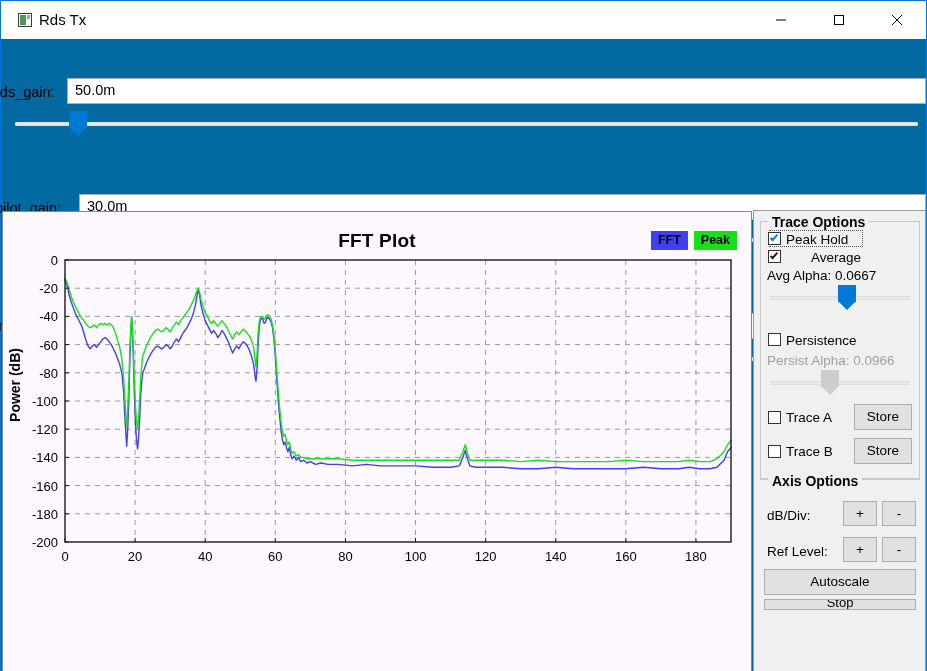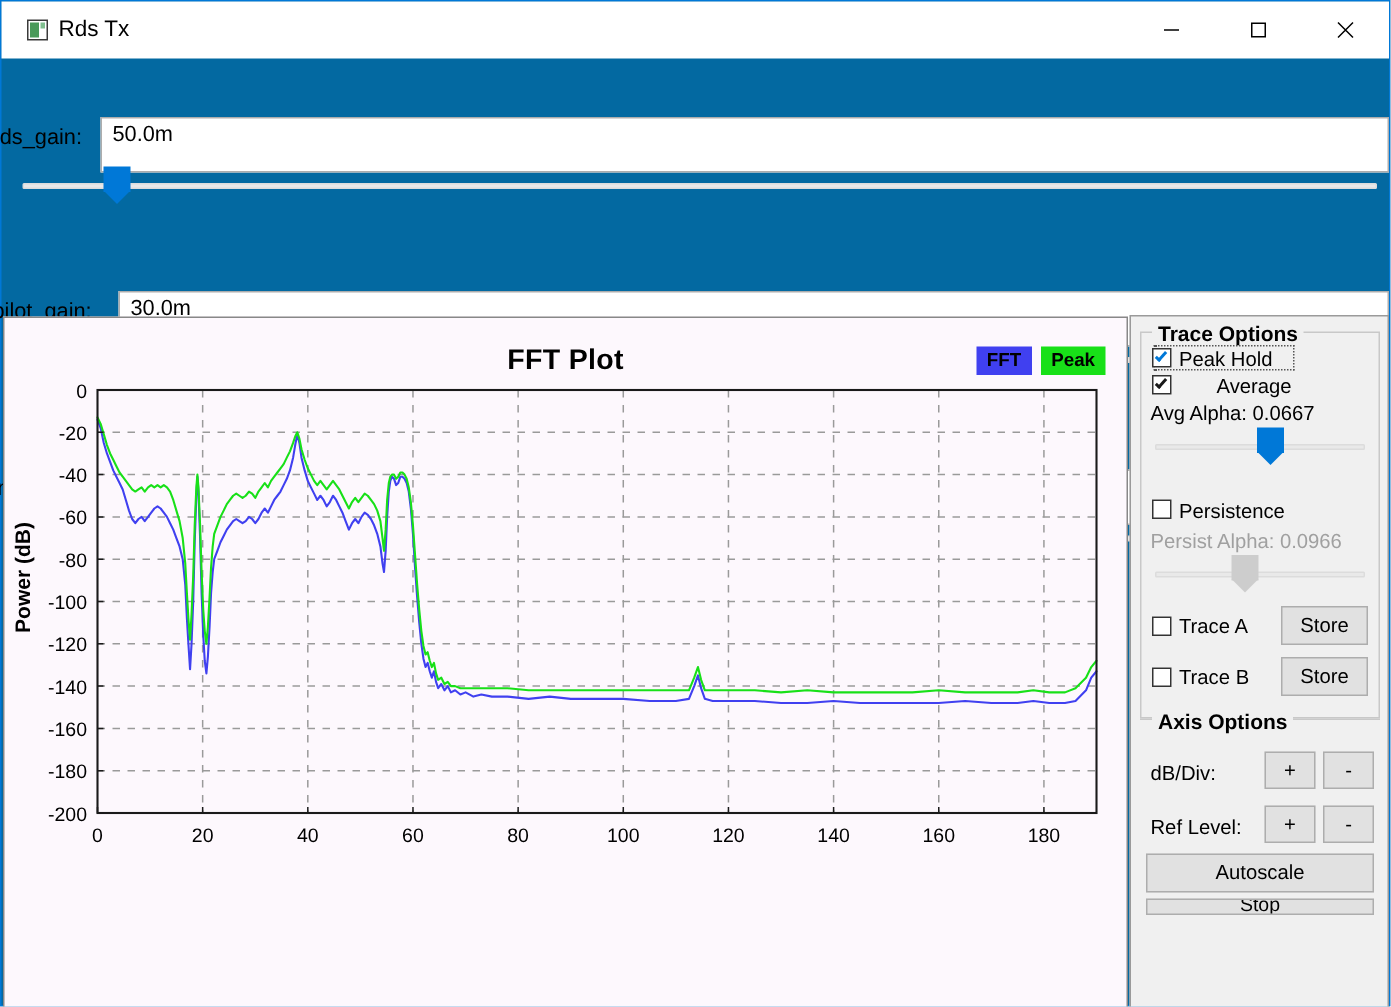"50.0m" .pfield { height: 37px -> 26px }
